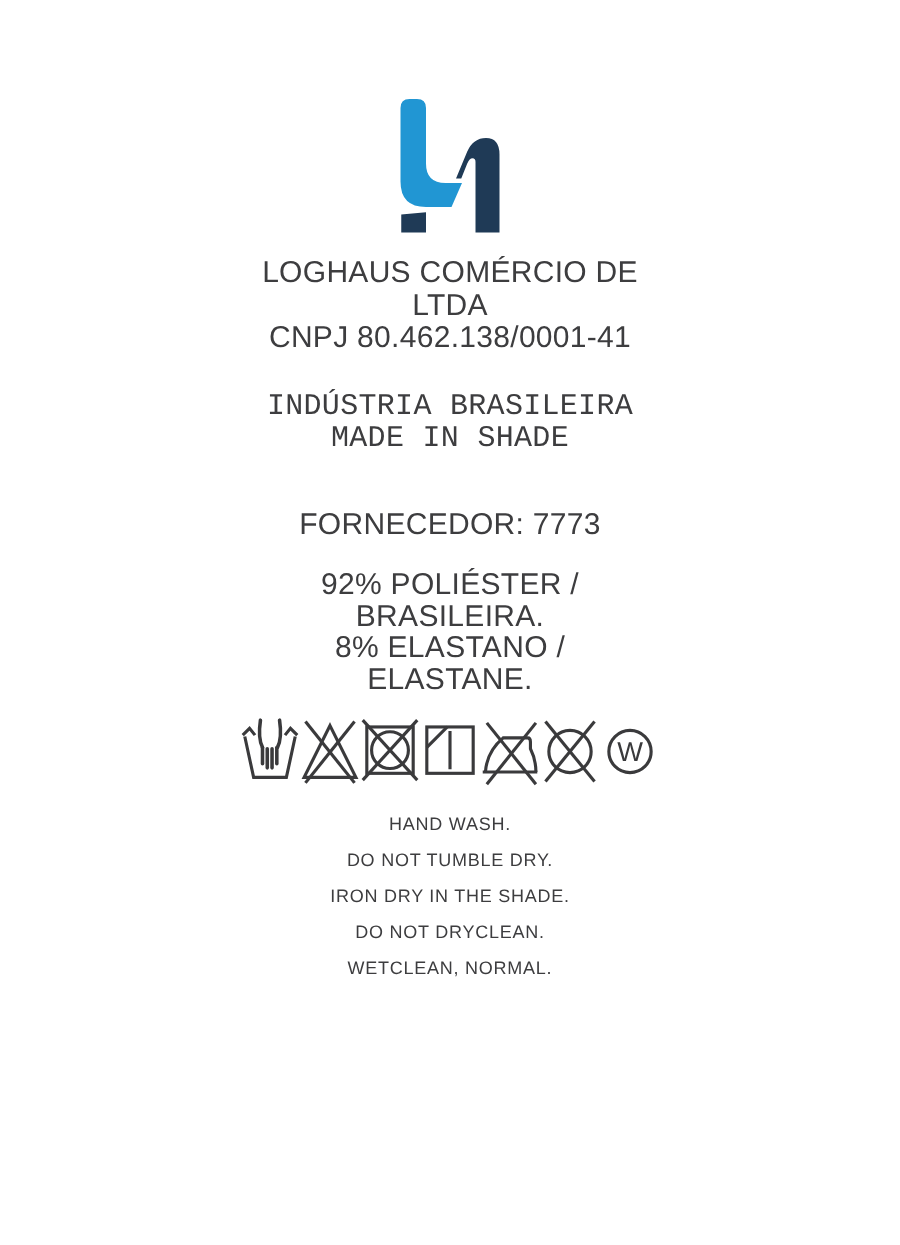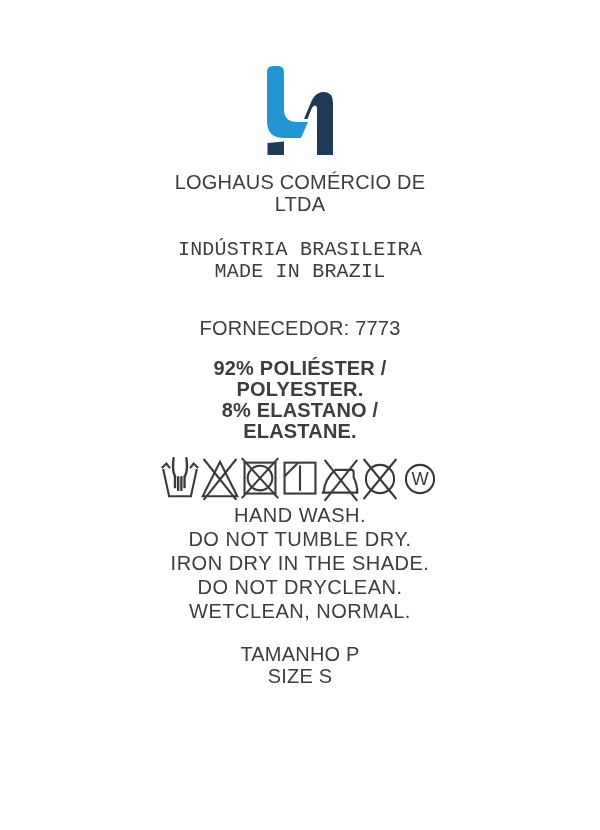"CNPJ 80.462.138/0001-41" div { html: none -> <div>CNPJ 80.462.138/0001-41</div> }
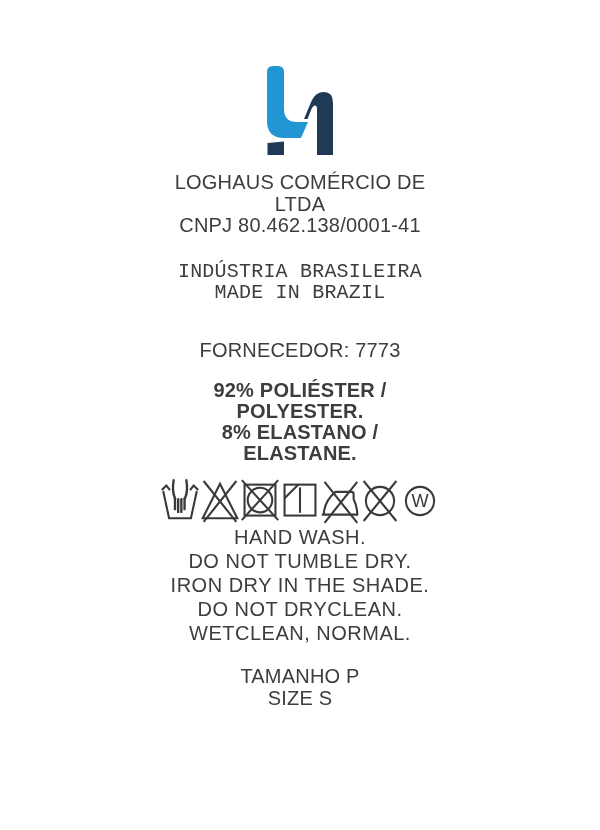"MADE IN BRAZIL" div { text: BRAZIL -> SHADE }
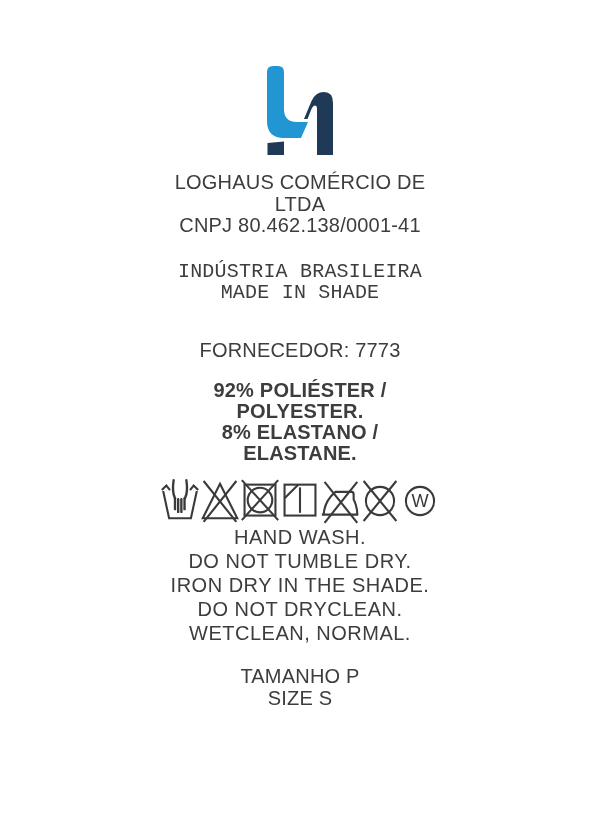"92% POLIÉSTER /" .composition { font-weight: bold -> none }
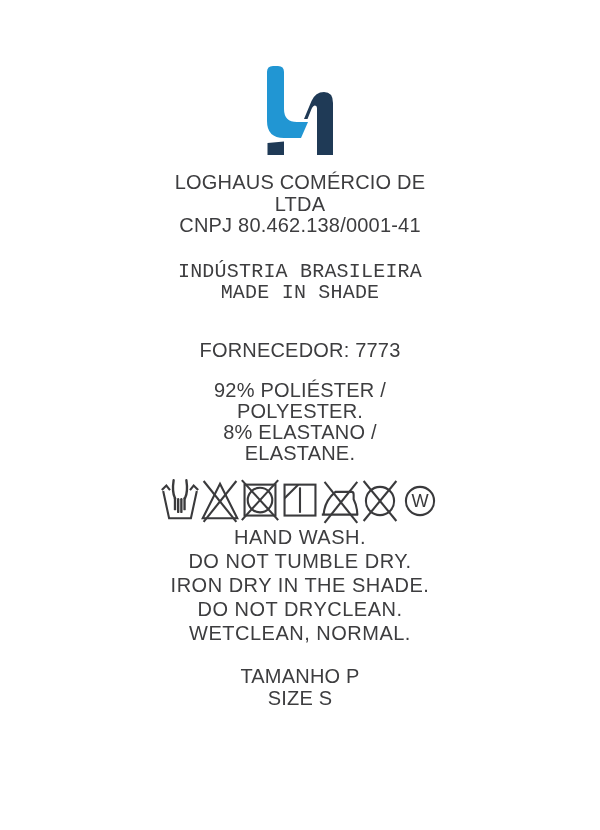"POLYESTER." div { text: POLYESTER -> BRASILEIRA }
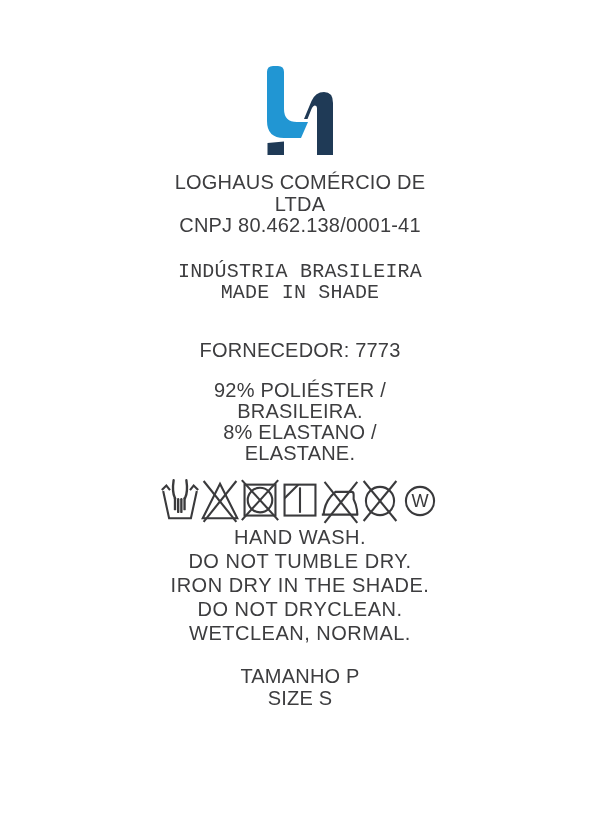"HAND WASH." .care { font-size: 20px -> 12px; margin-top: none -> 12px }
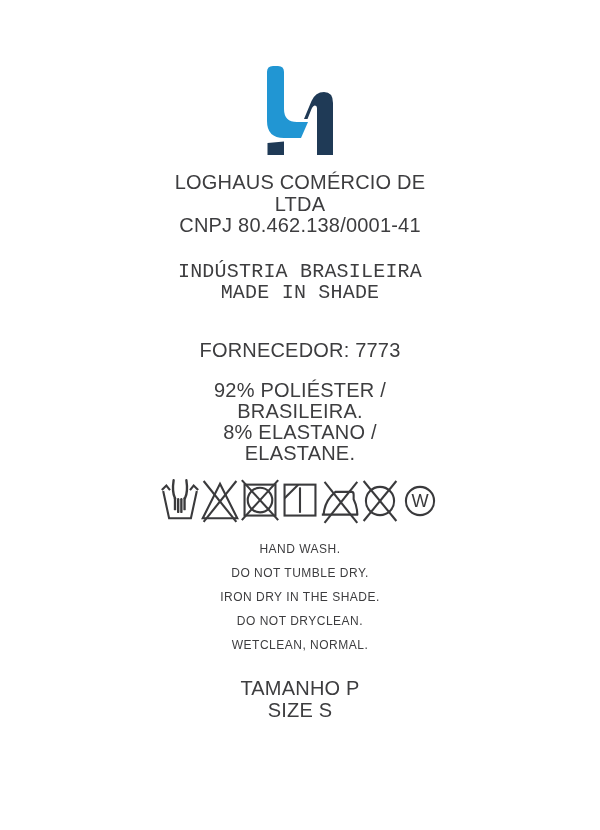"TAMANHO P" div.size { html: <div> <div>TAMANHO P</div> <div>SIZE S</div> </div> -> none }
